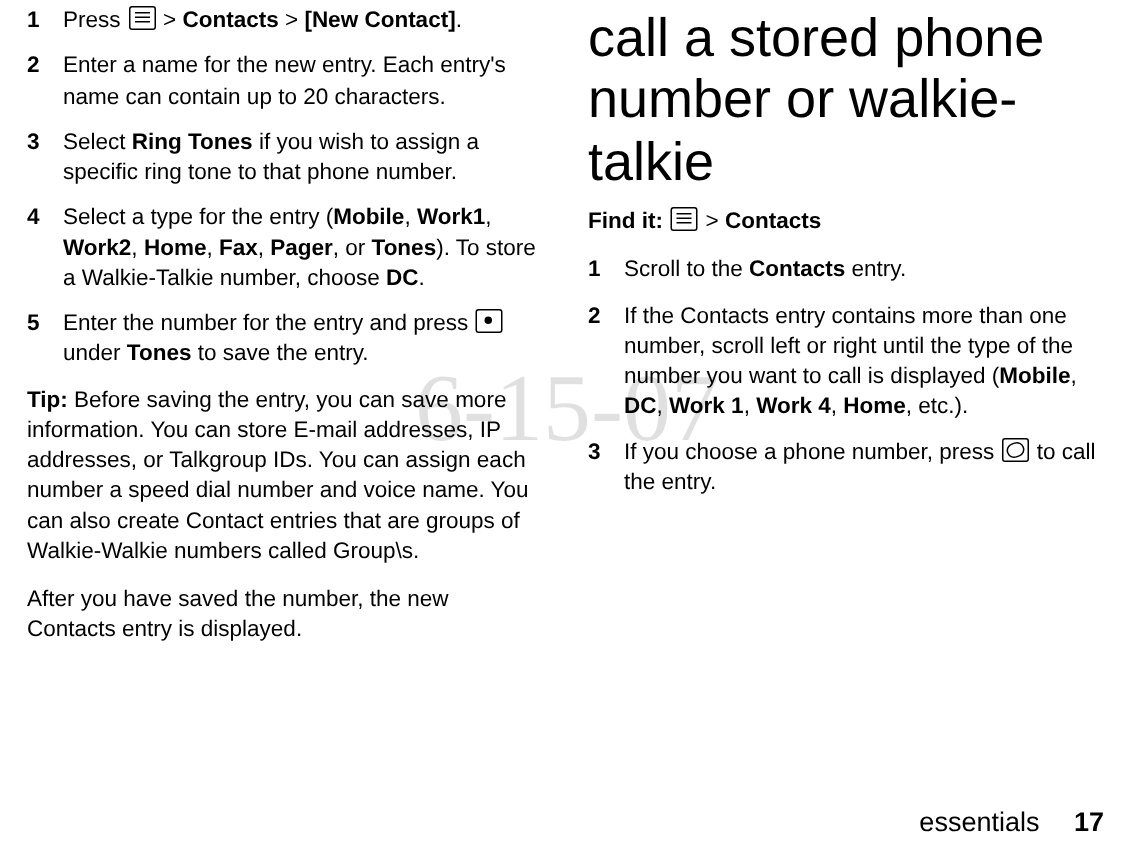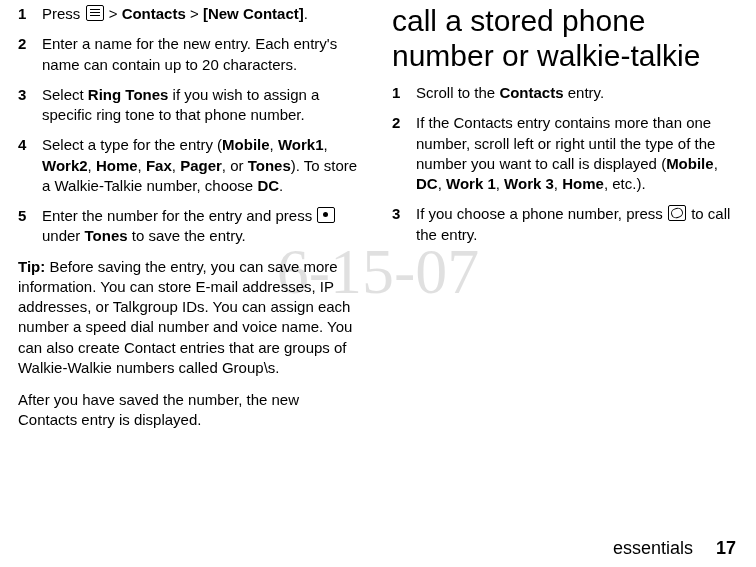"call a stored phone number" h2.section-title { font-size: 30px -> 36px }
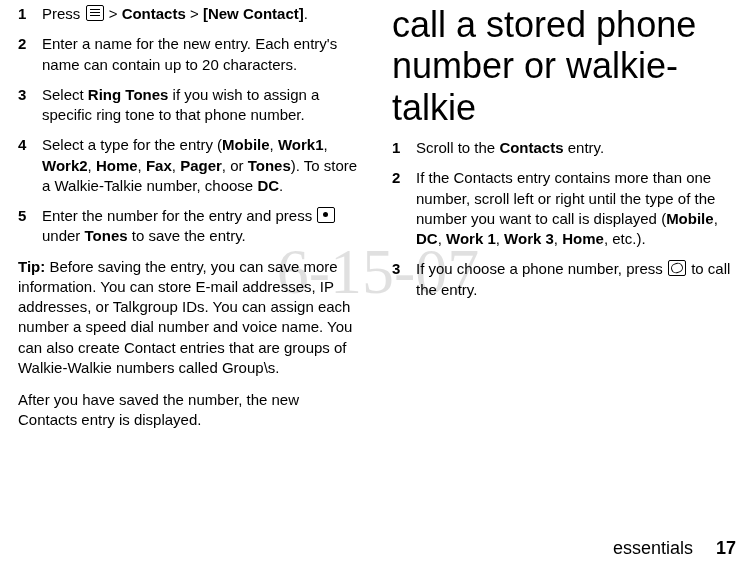"Find it: > Contacts" div.para { html: none -> <div><span>Find it:</span> <span></span> &gt; <span>Contacts</span></div> }
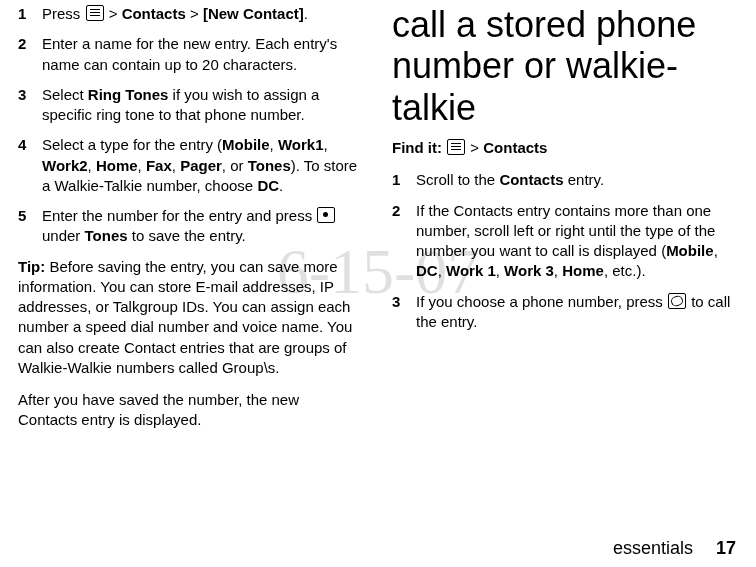"Work 3" span.cond { text: 3 -> 4 }
